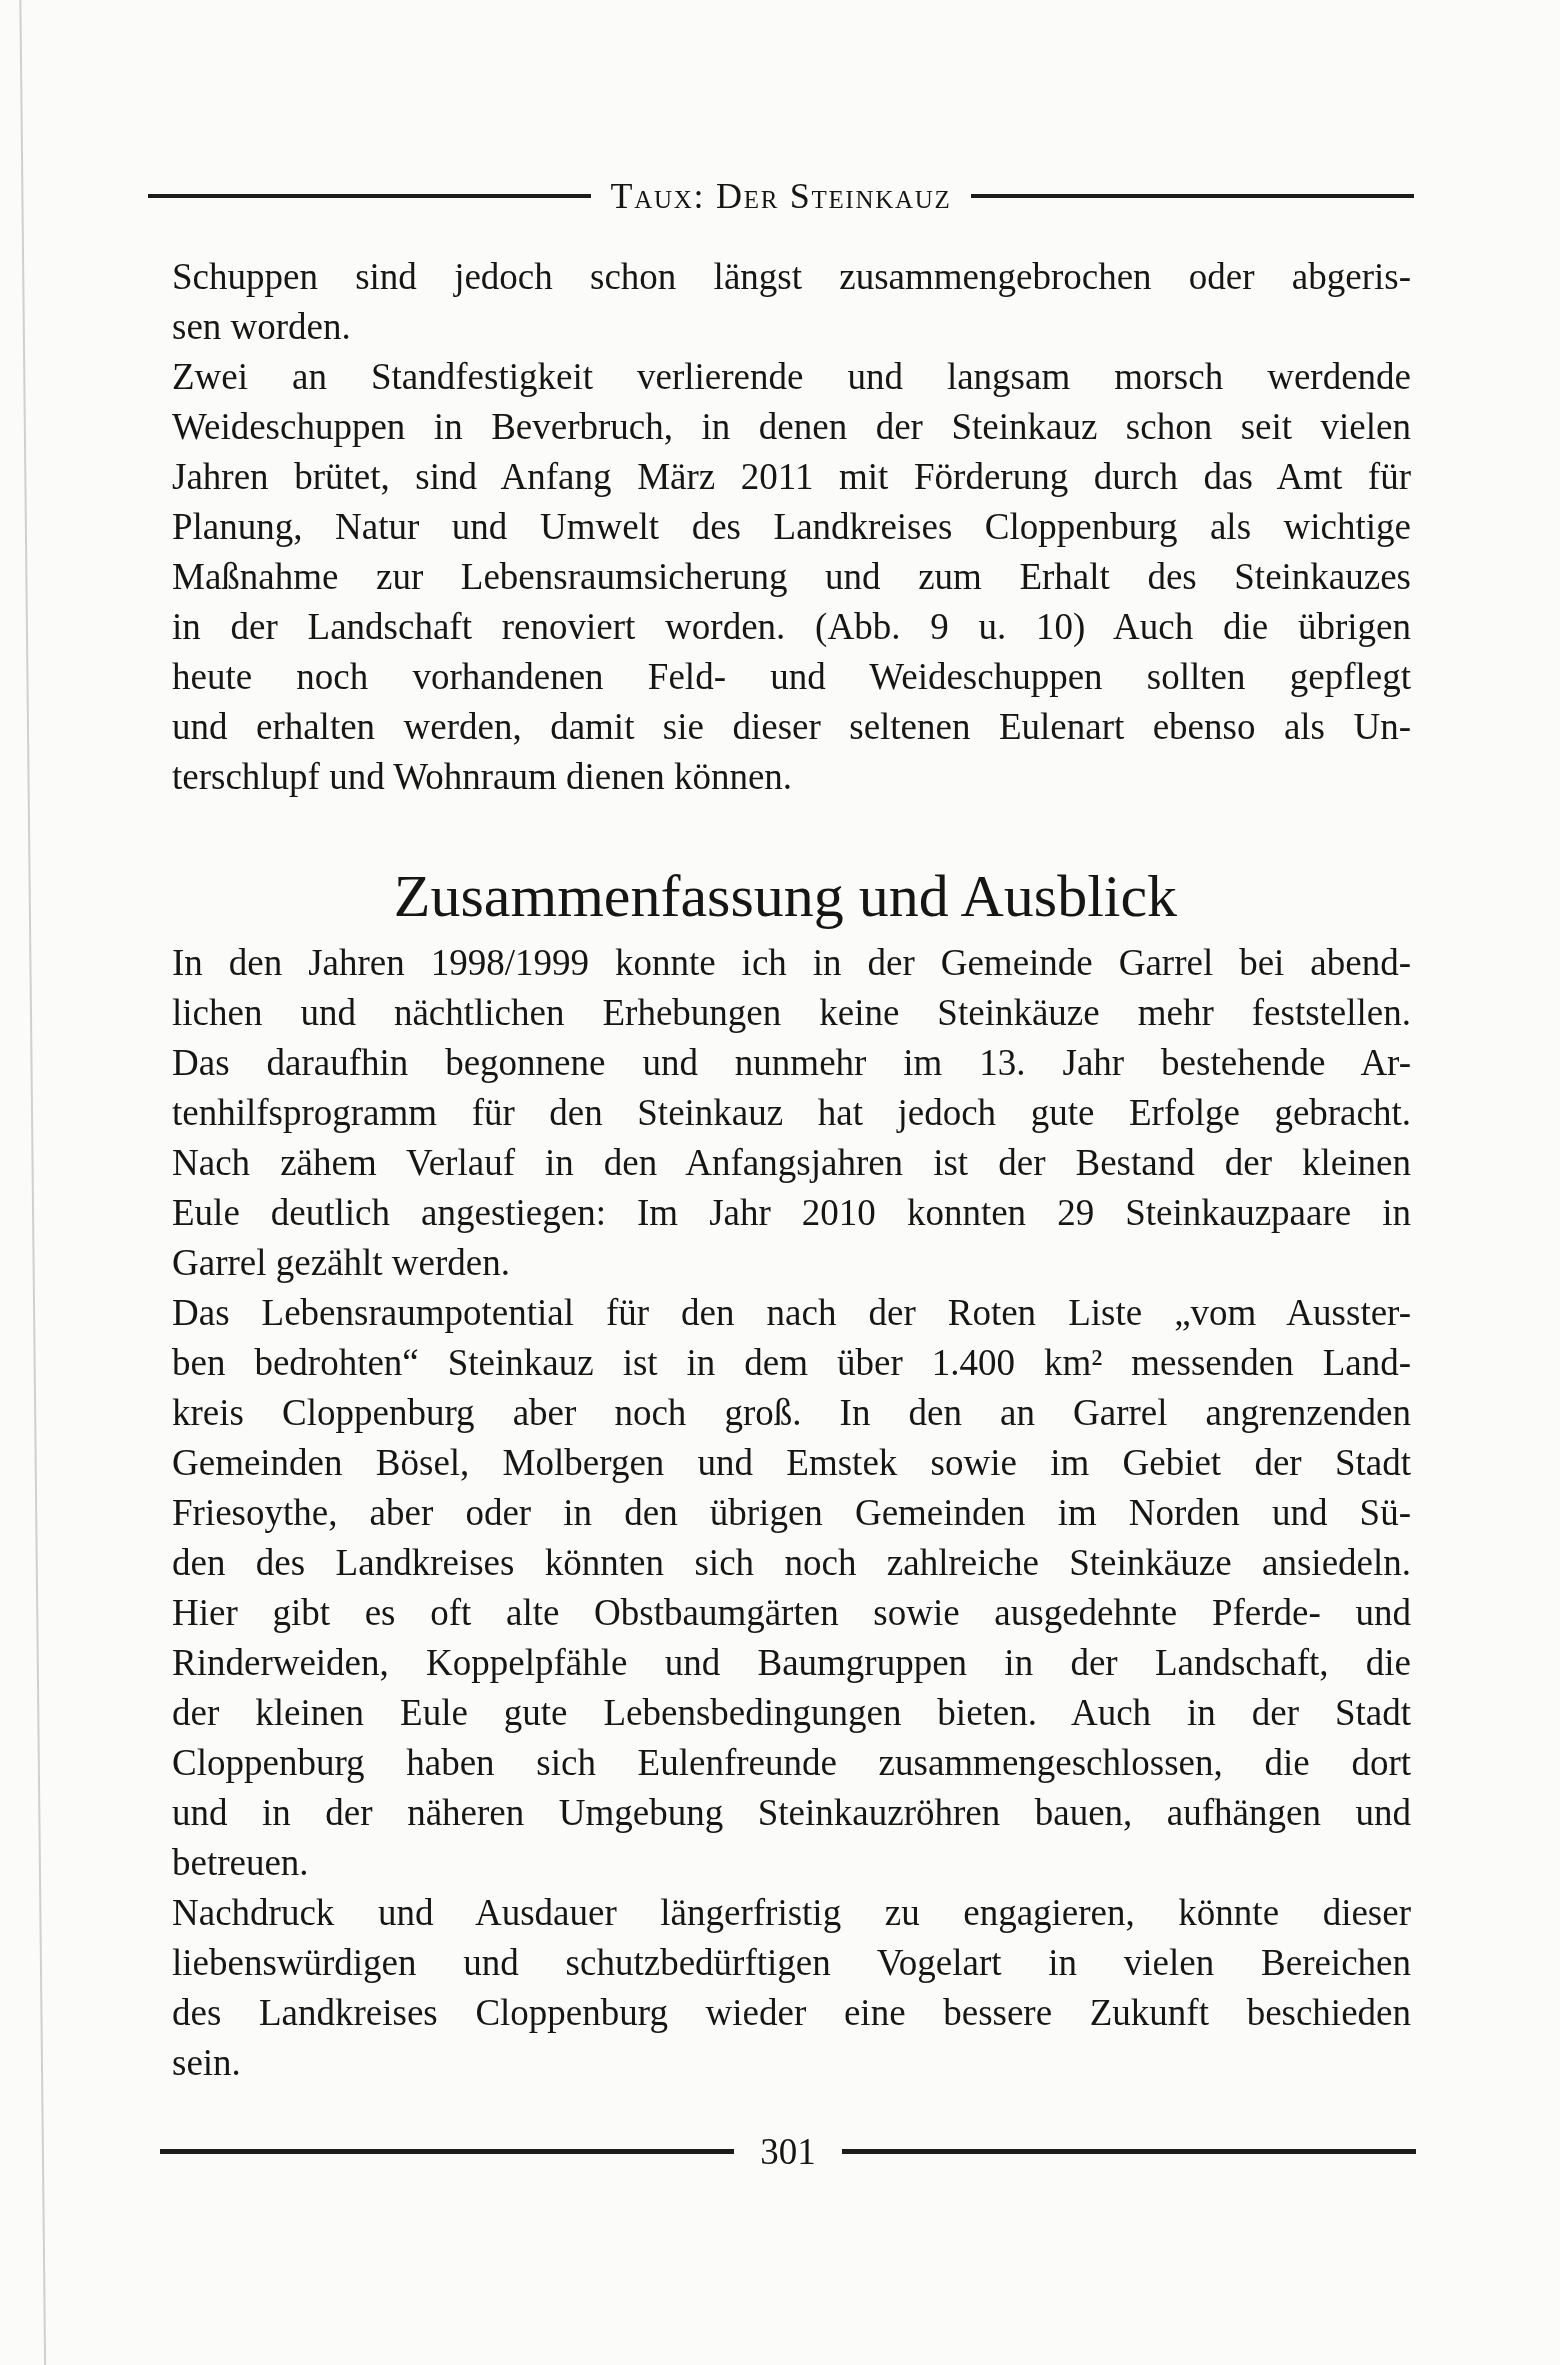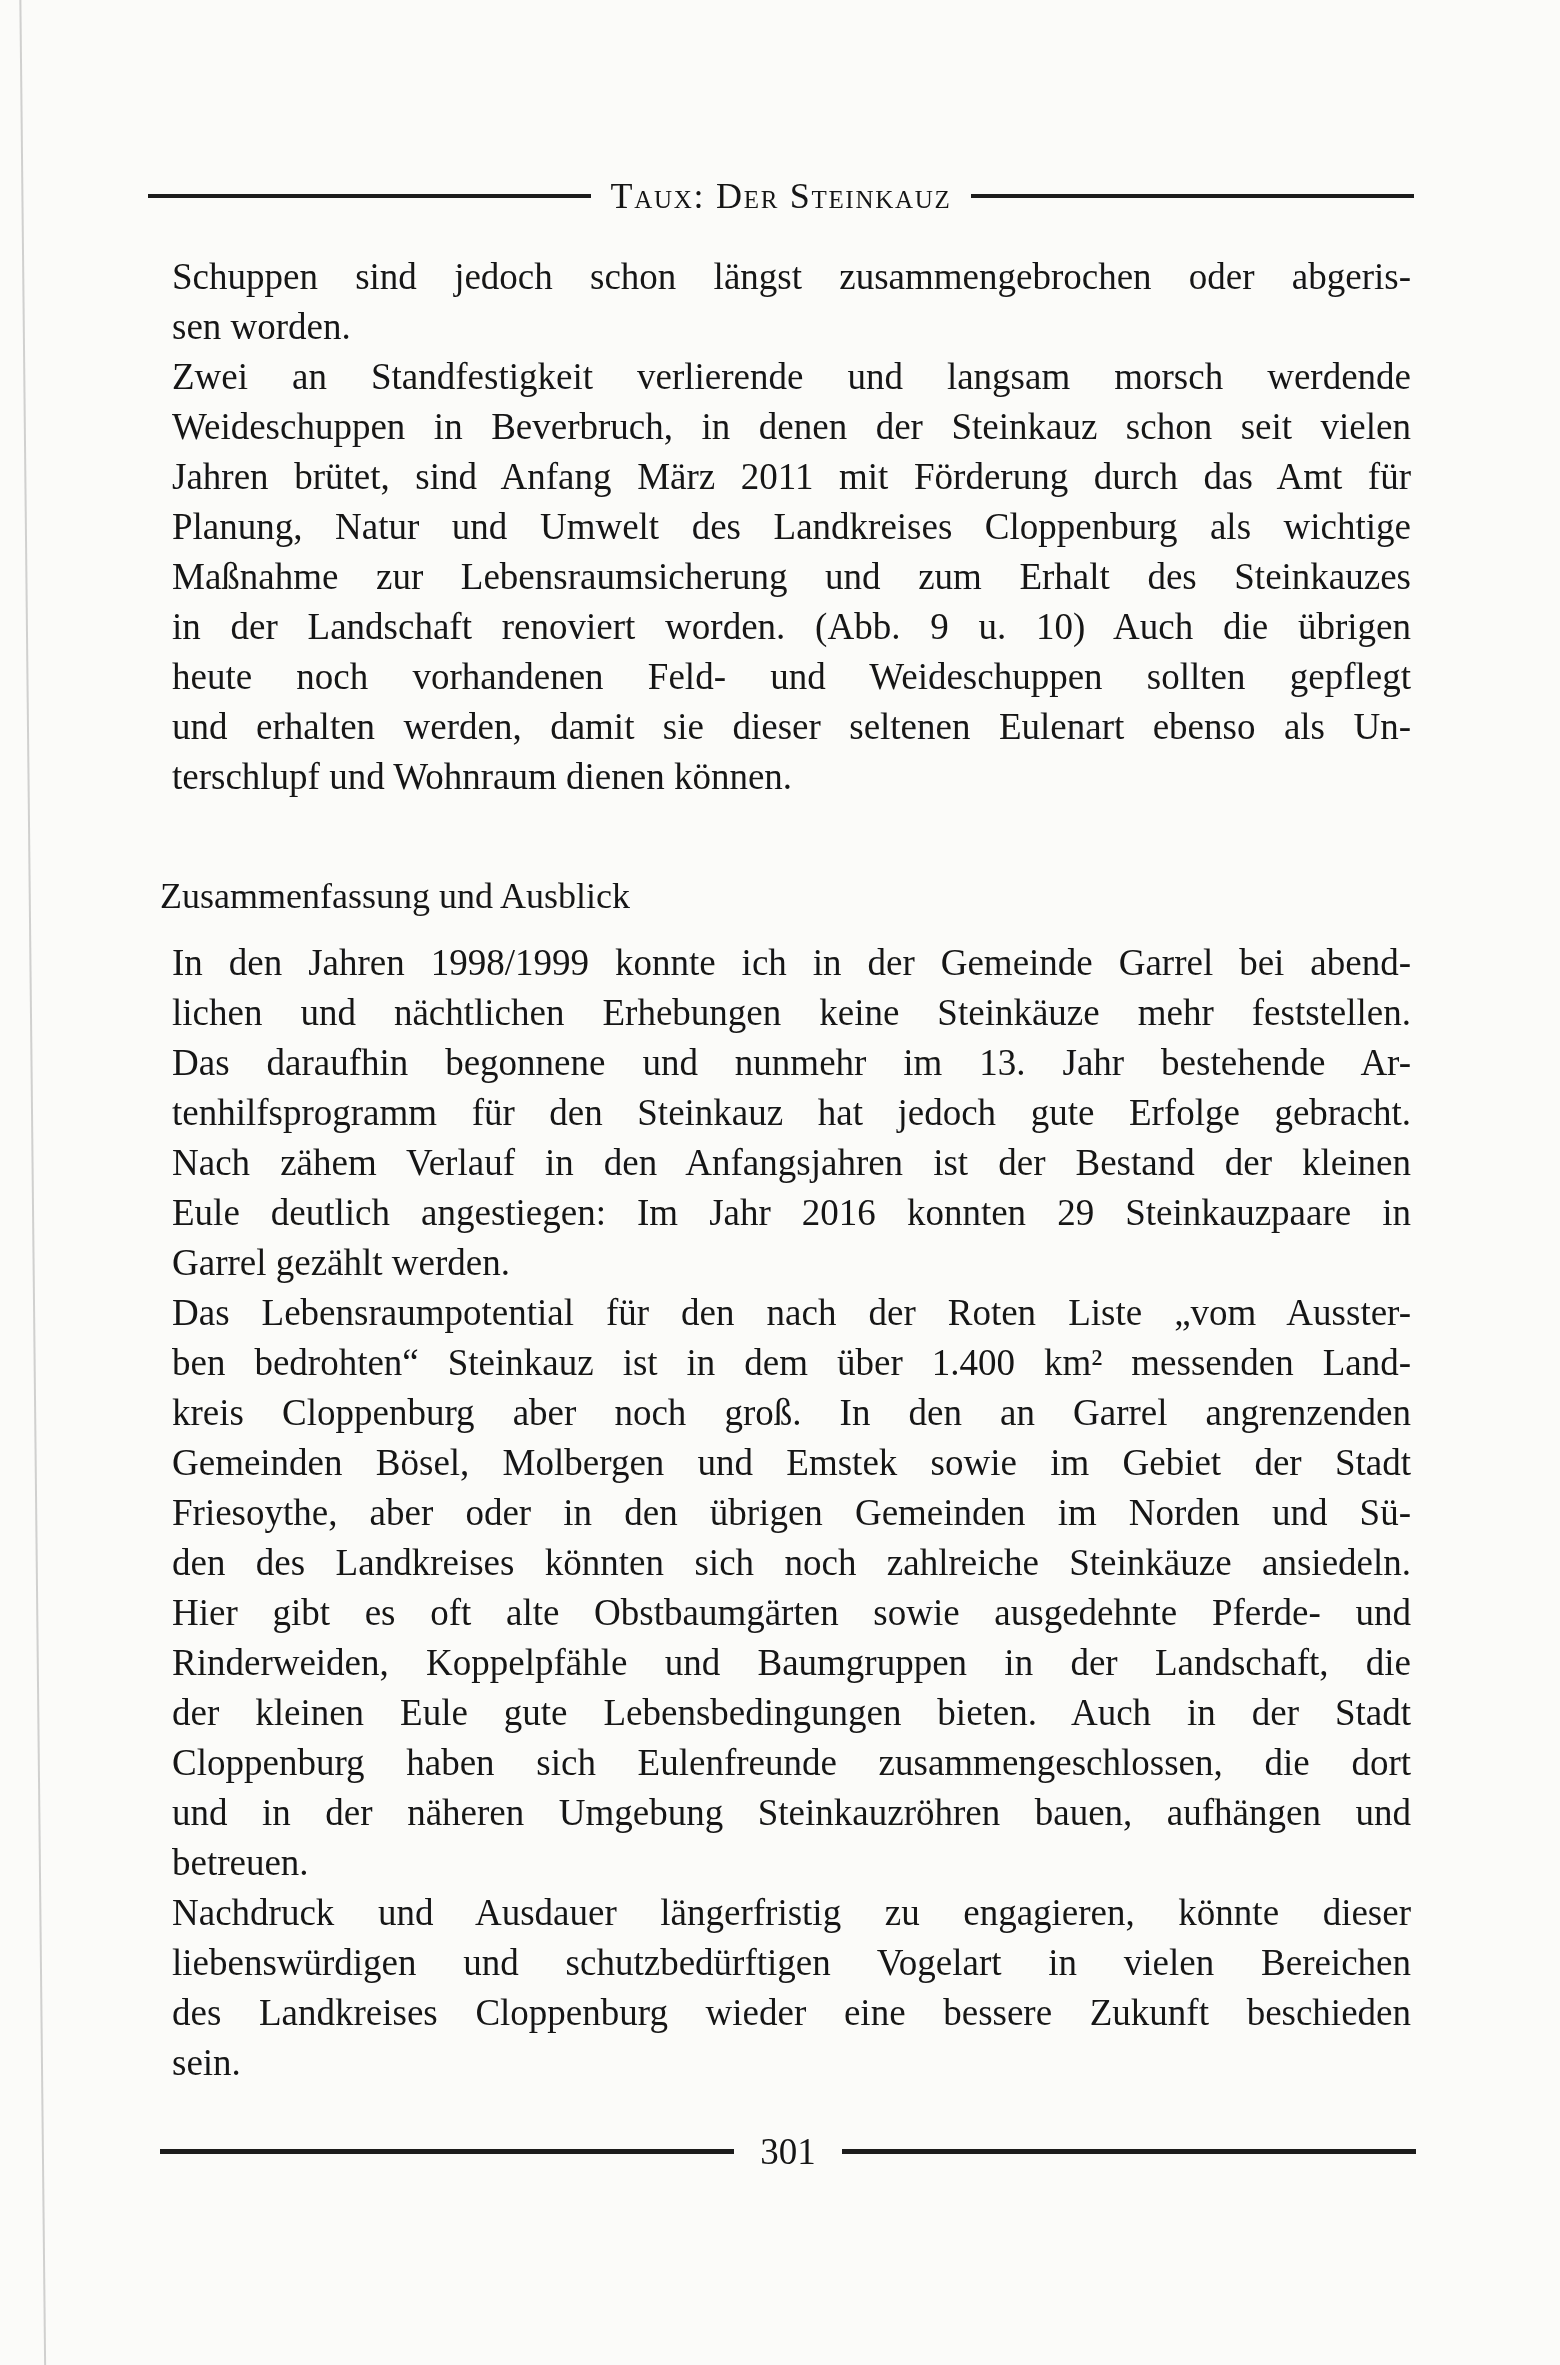"Zusammenfassung und Ausblick" .section-heading { font-size: 36px -> 60px; text-align: none -> center }
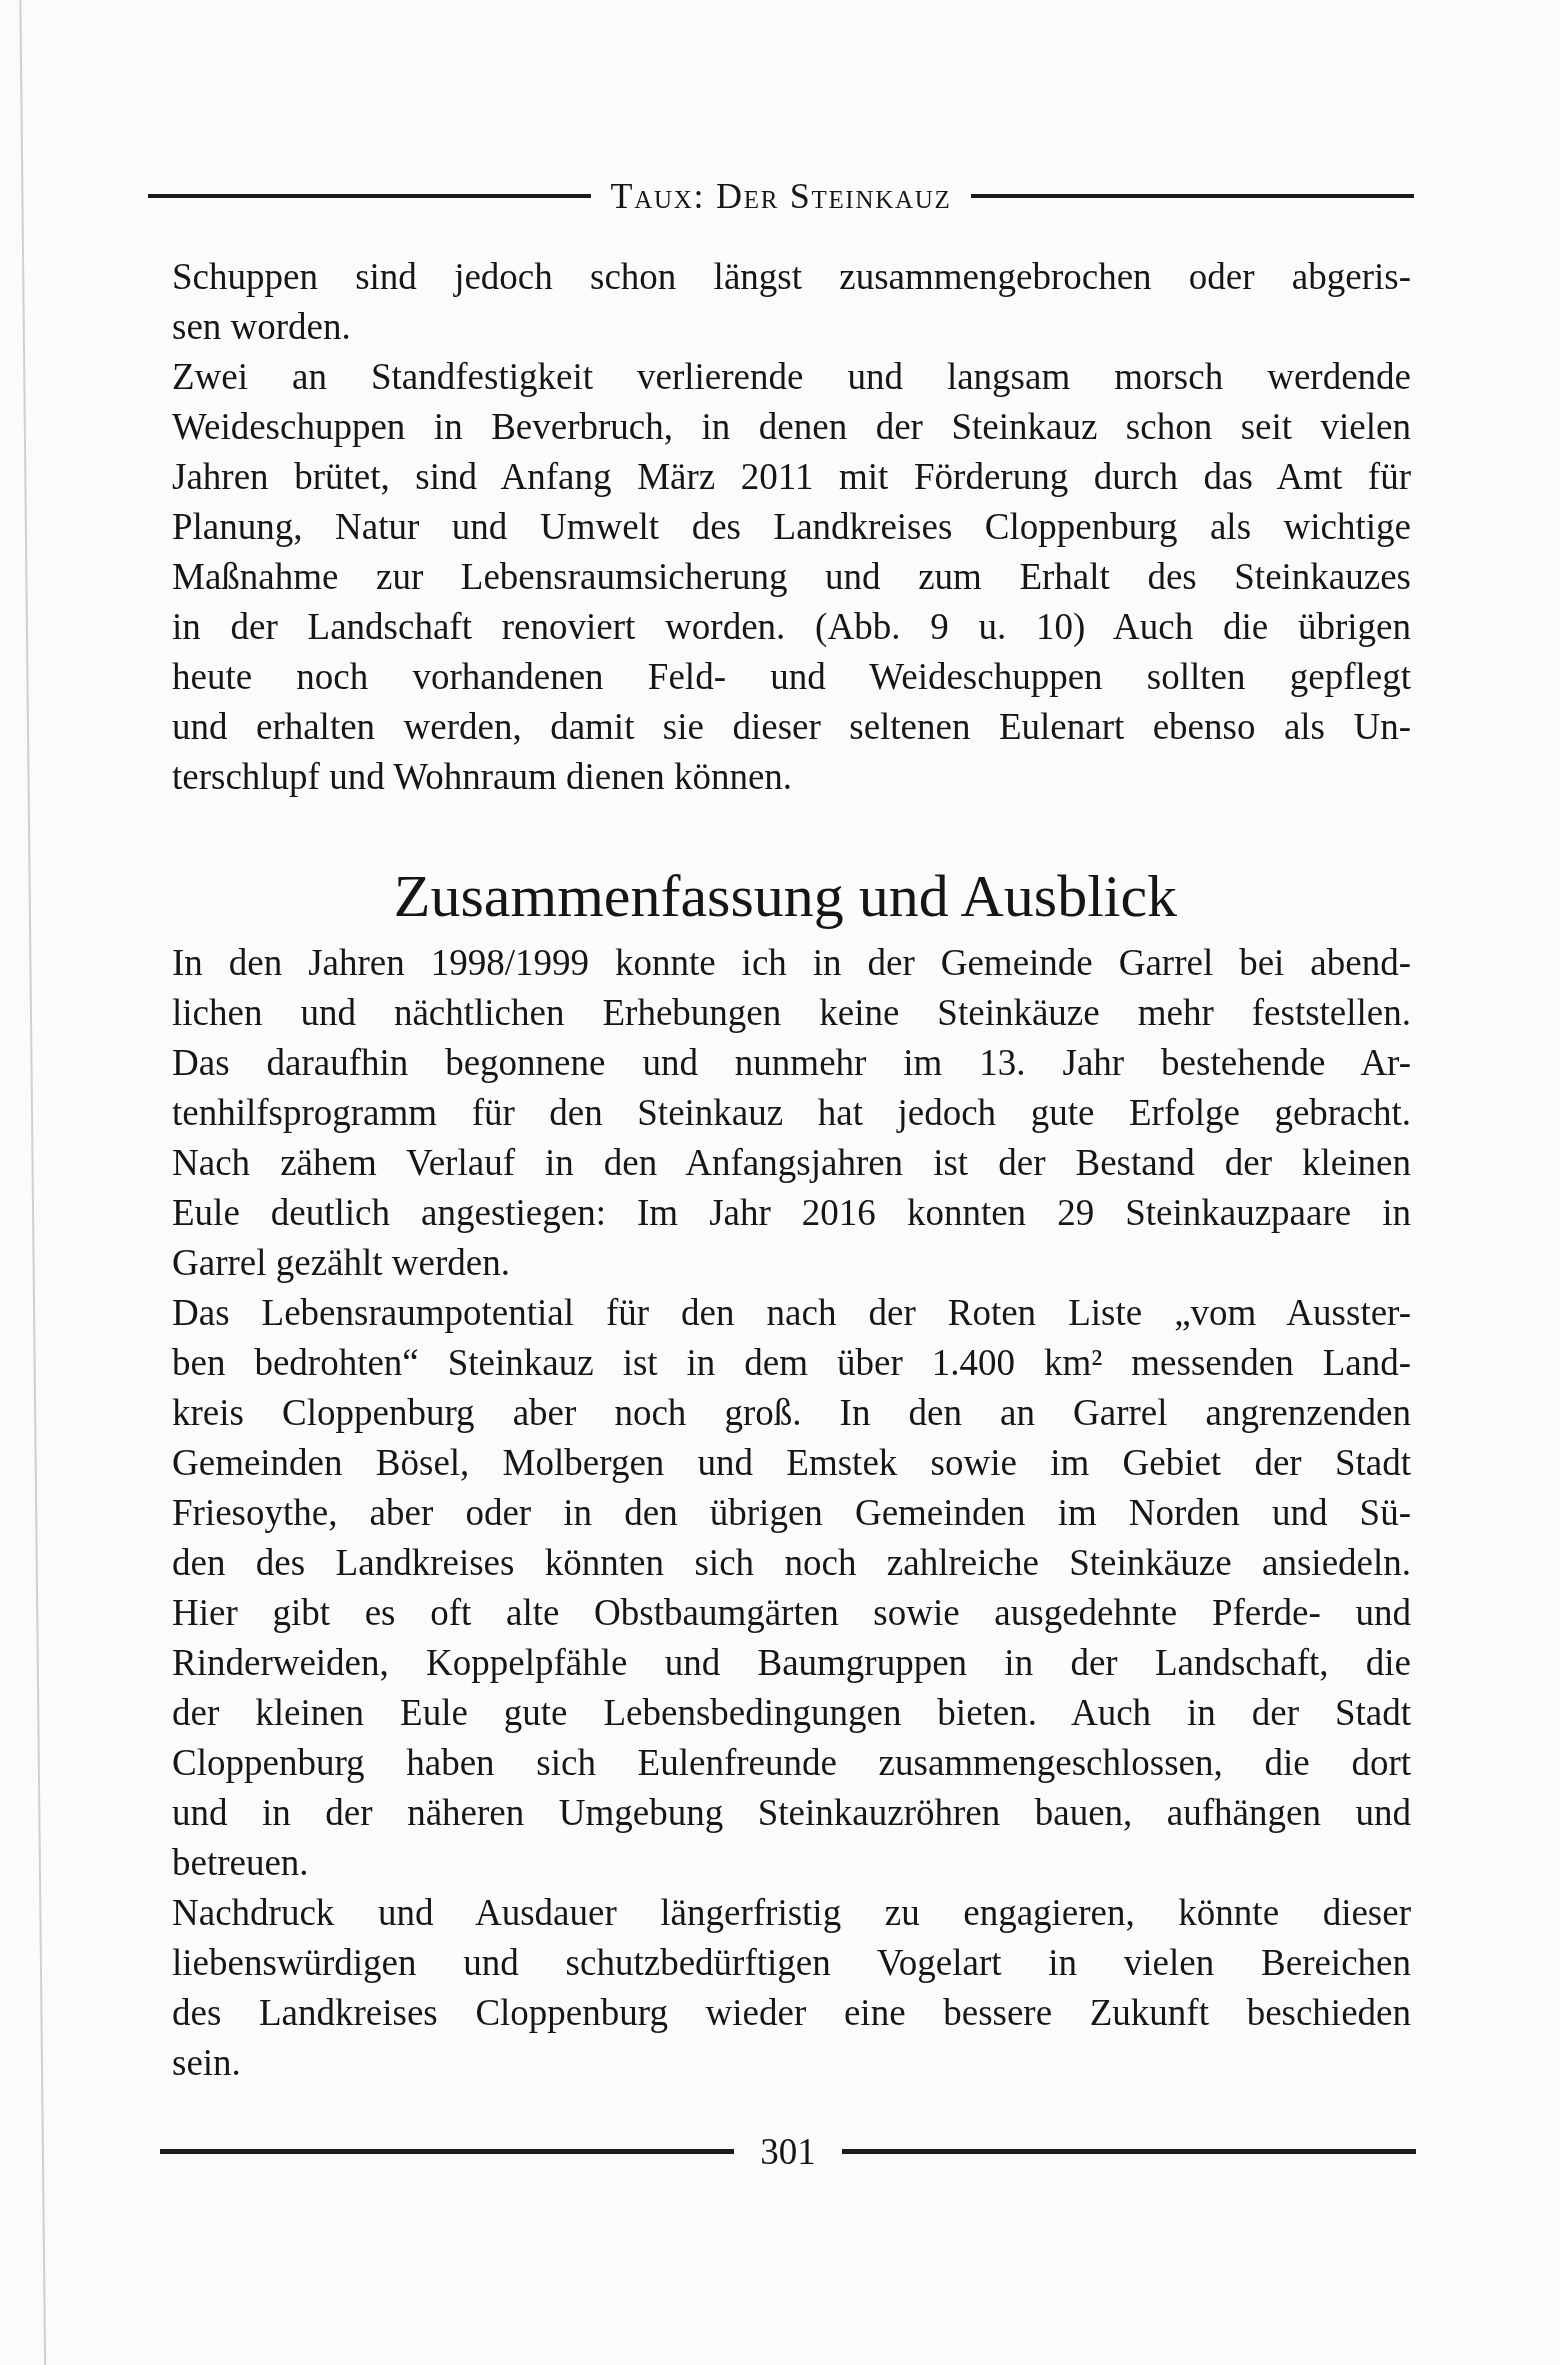"Eule deutlich angestiegen: Im Jahr" div.line { text: 2016 -> 2010 }
